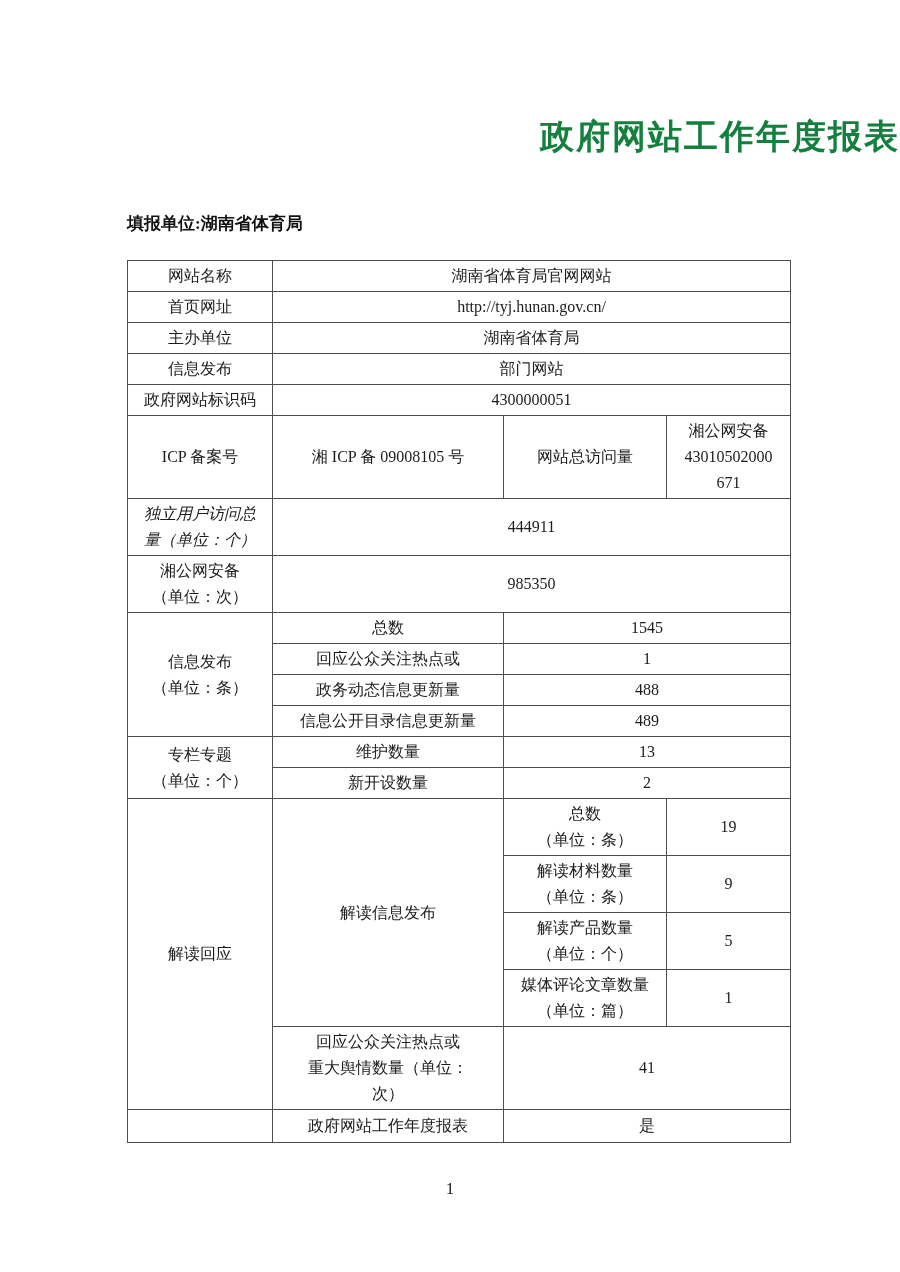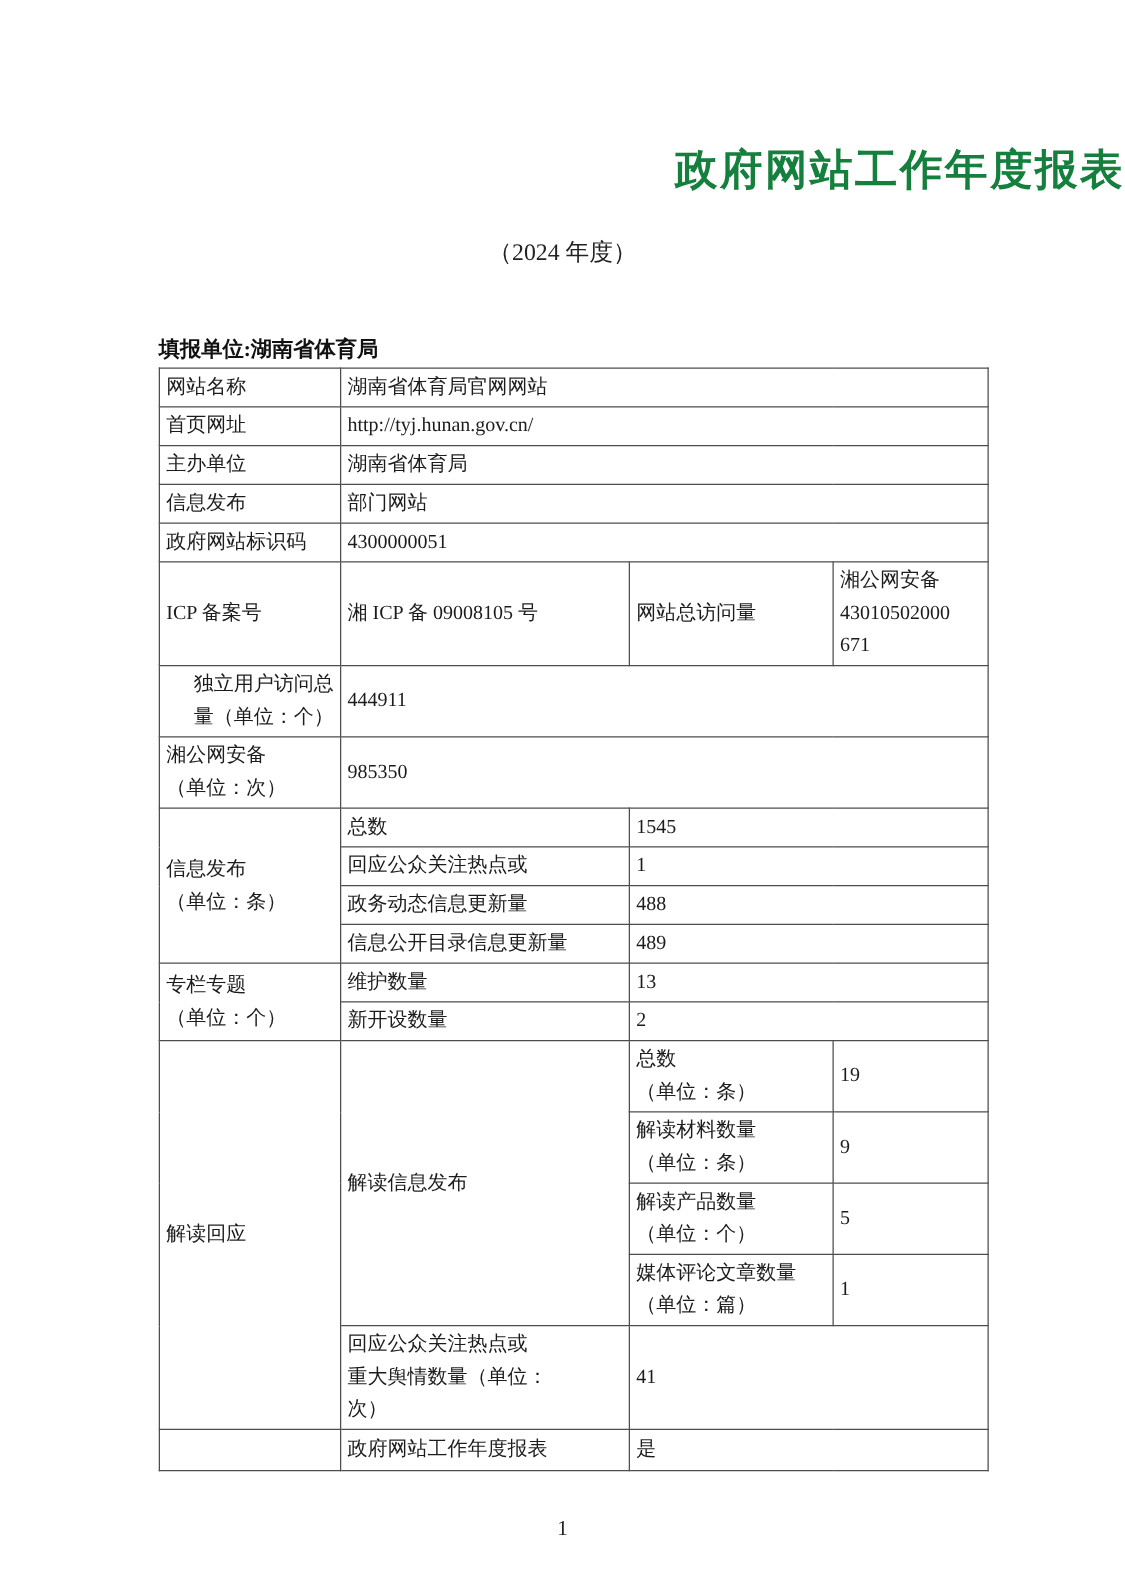"（2024 年度）" div.doc-subtitle { html: <div>（2024 年度）</div> -> none }
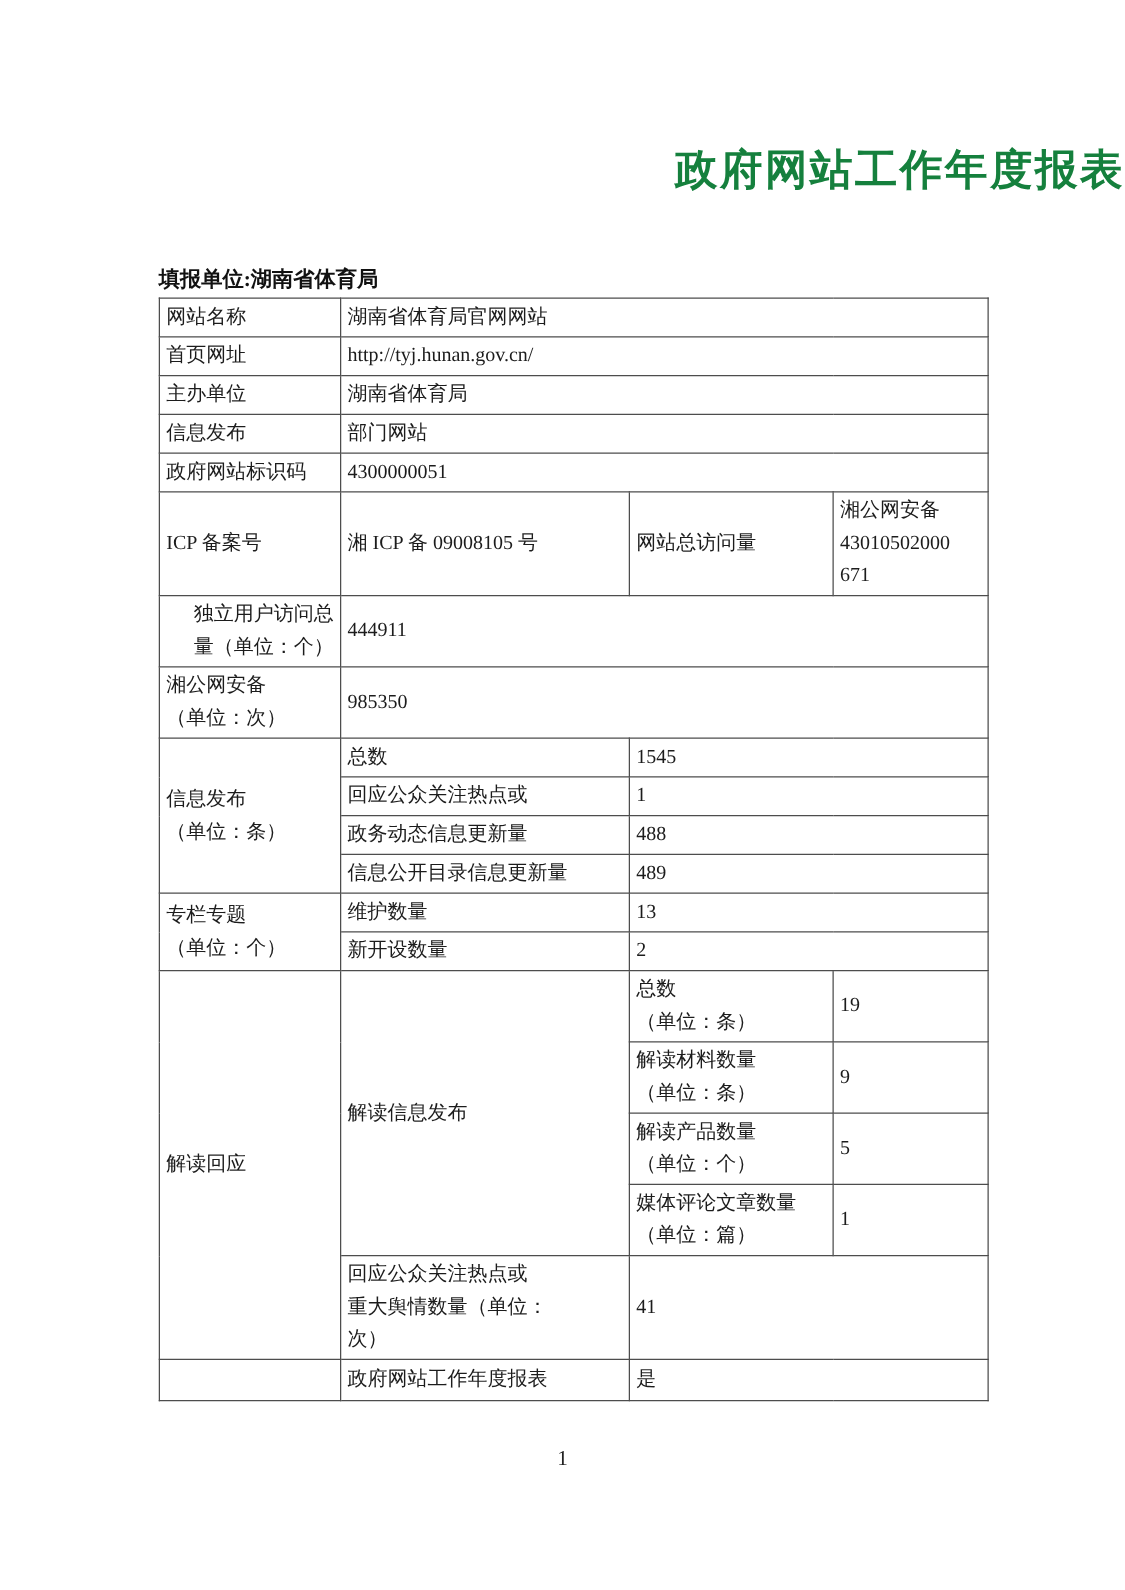"填报单位:湖南省体育局" .reporting-unit { margin: 52px 0 3px 127px -> 52px 0 25px 127px }
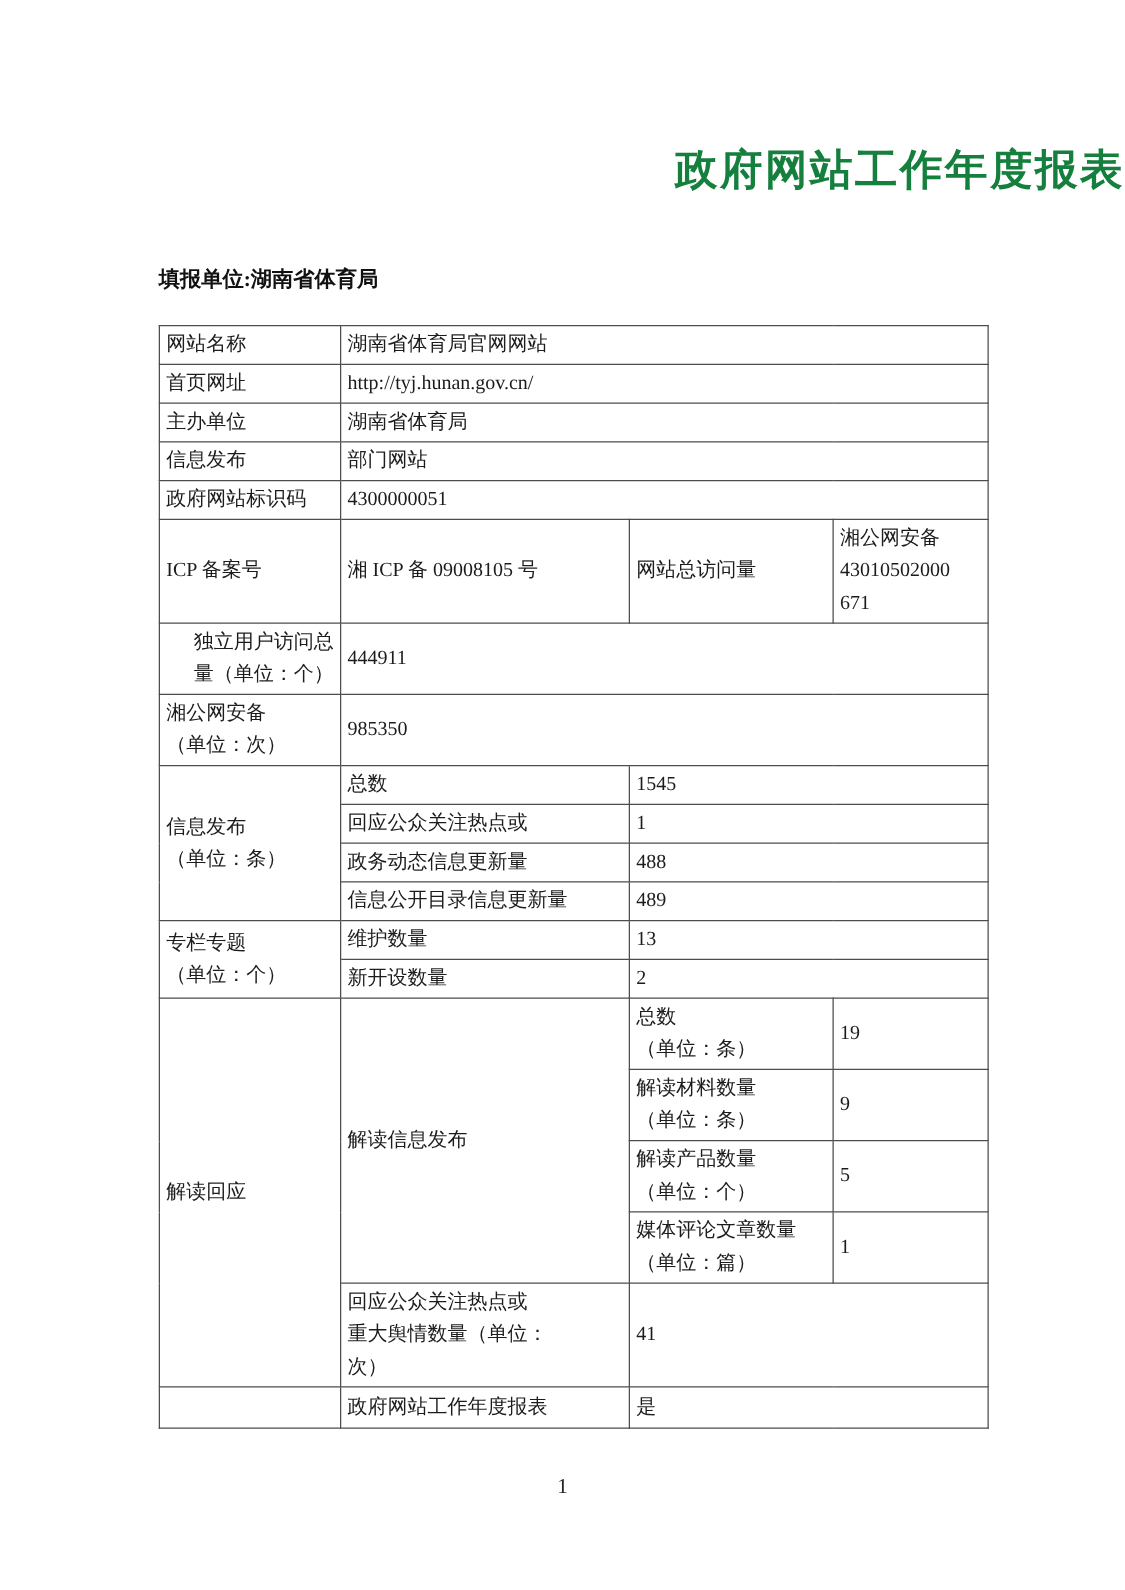"网站名称" .report-table td { text-align: none -> center }
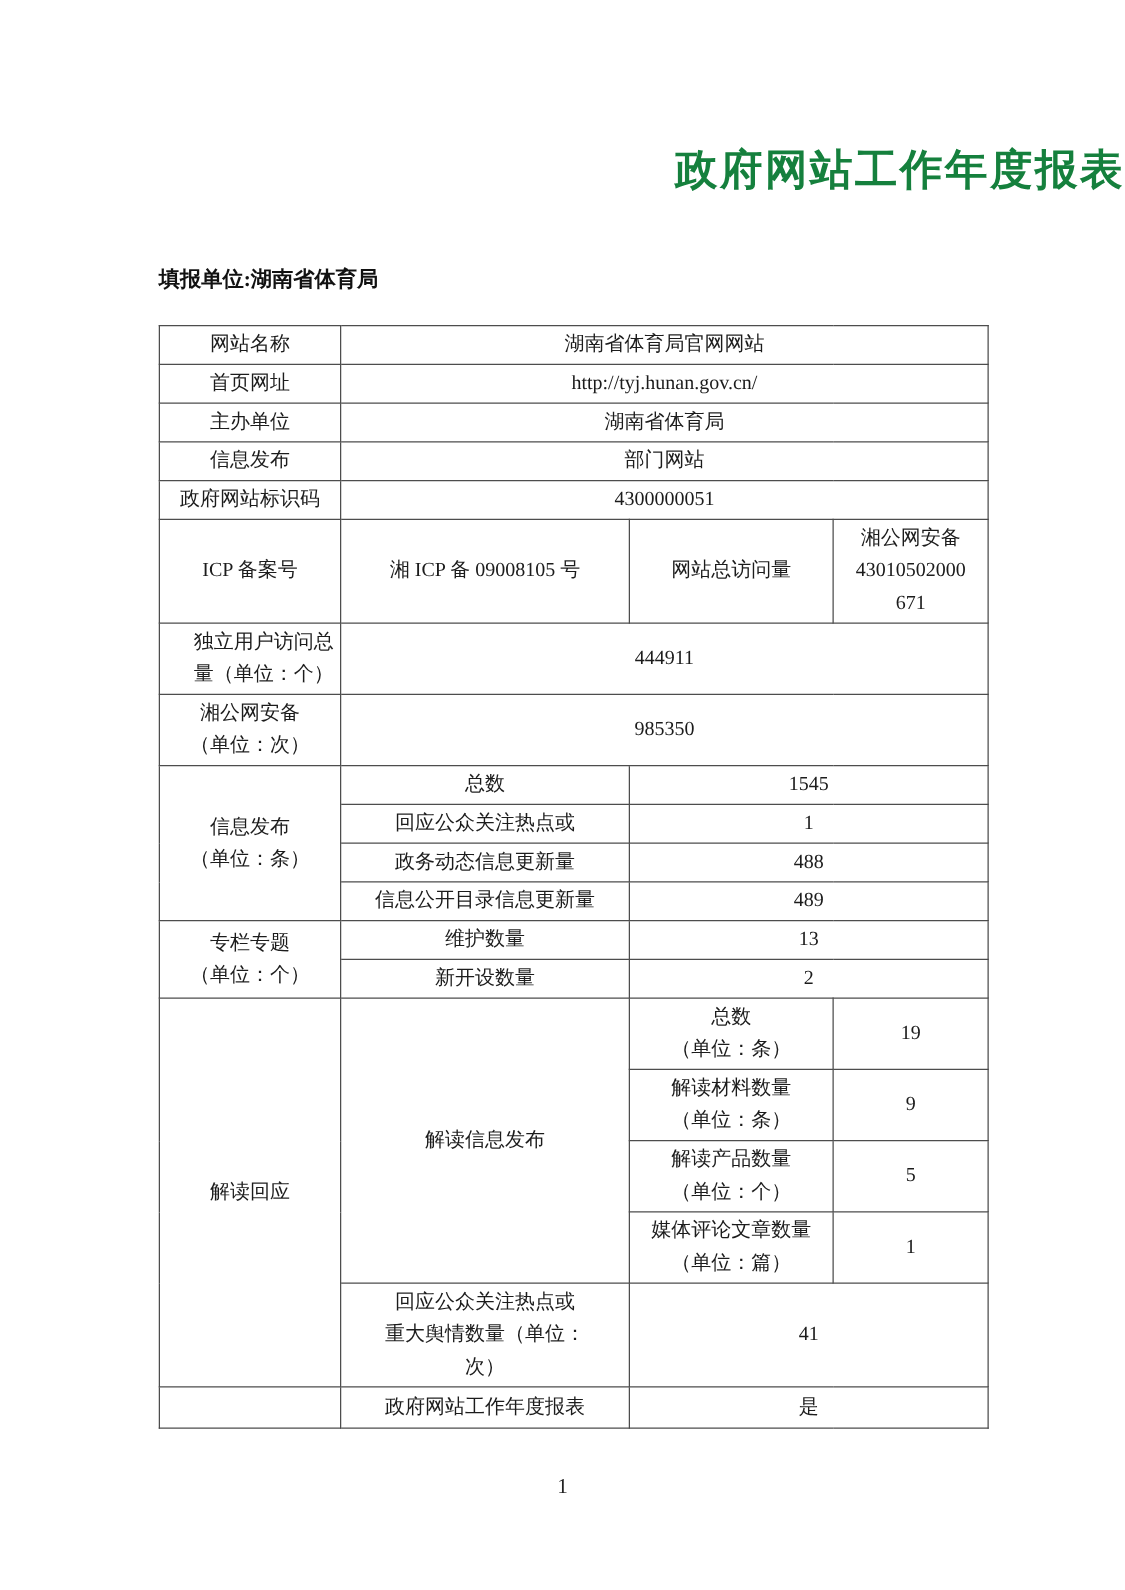"独立用户访问总" .report-table td.align-left { font-style: none -> italic; text-align: right -> center }
